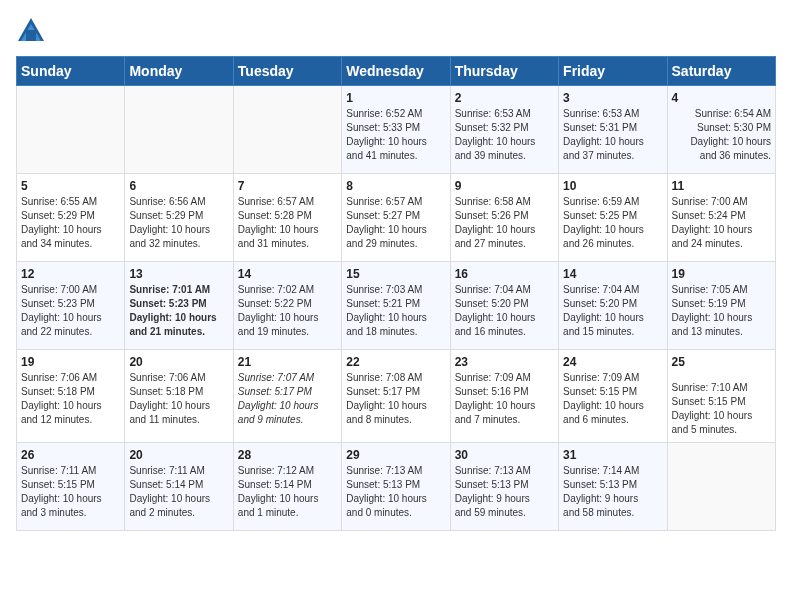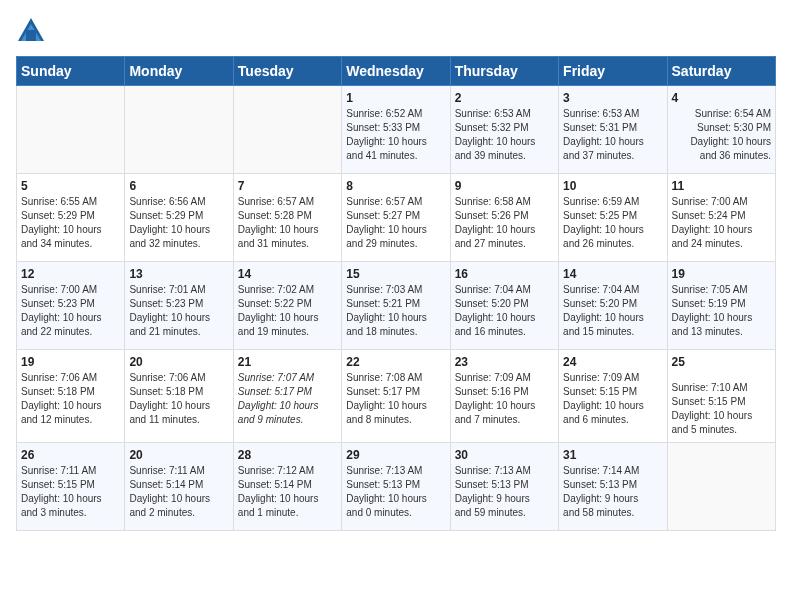"Sunrise: 7:01 AM" div.cell-content { font-weight: none -> bold }
